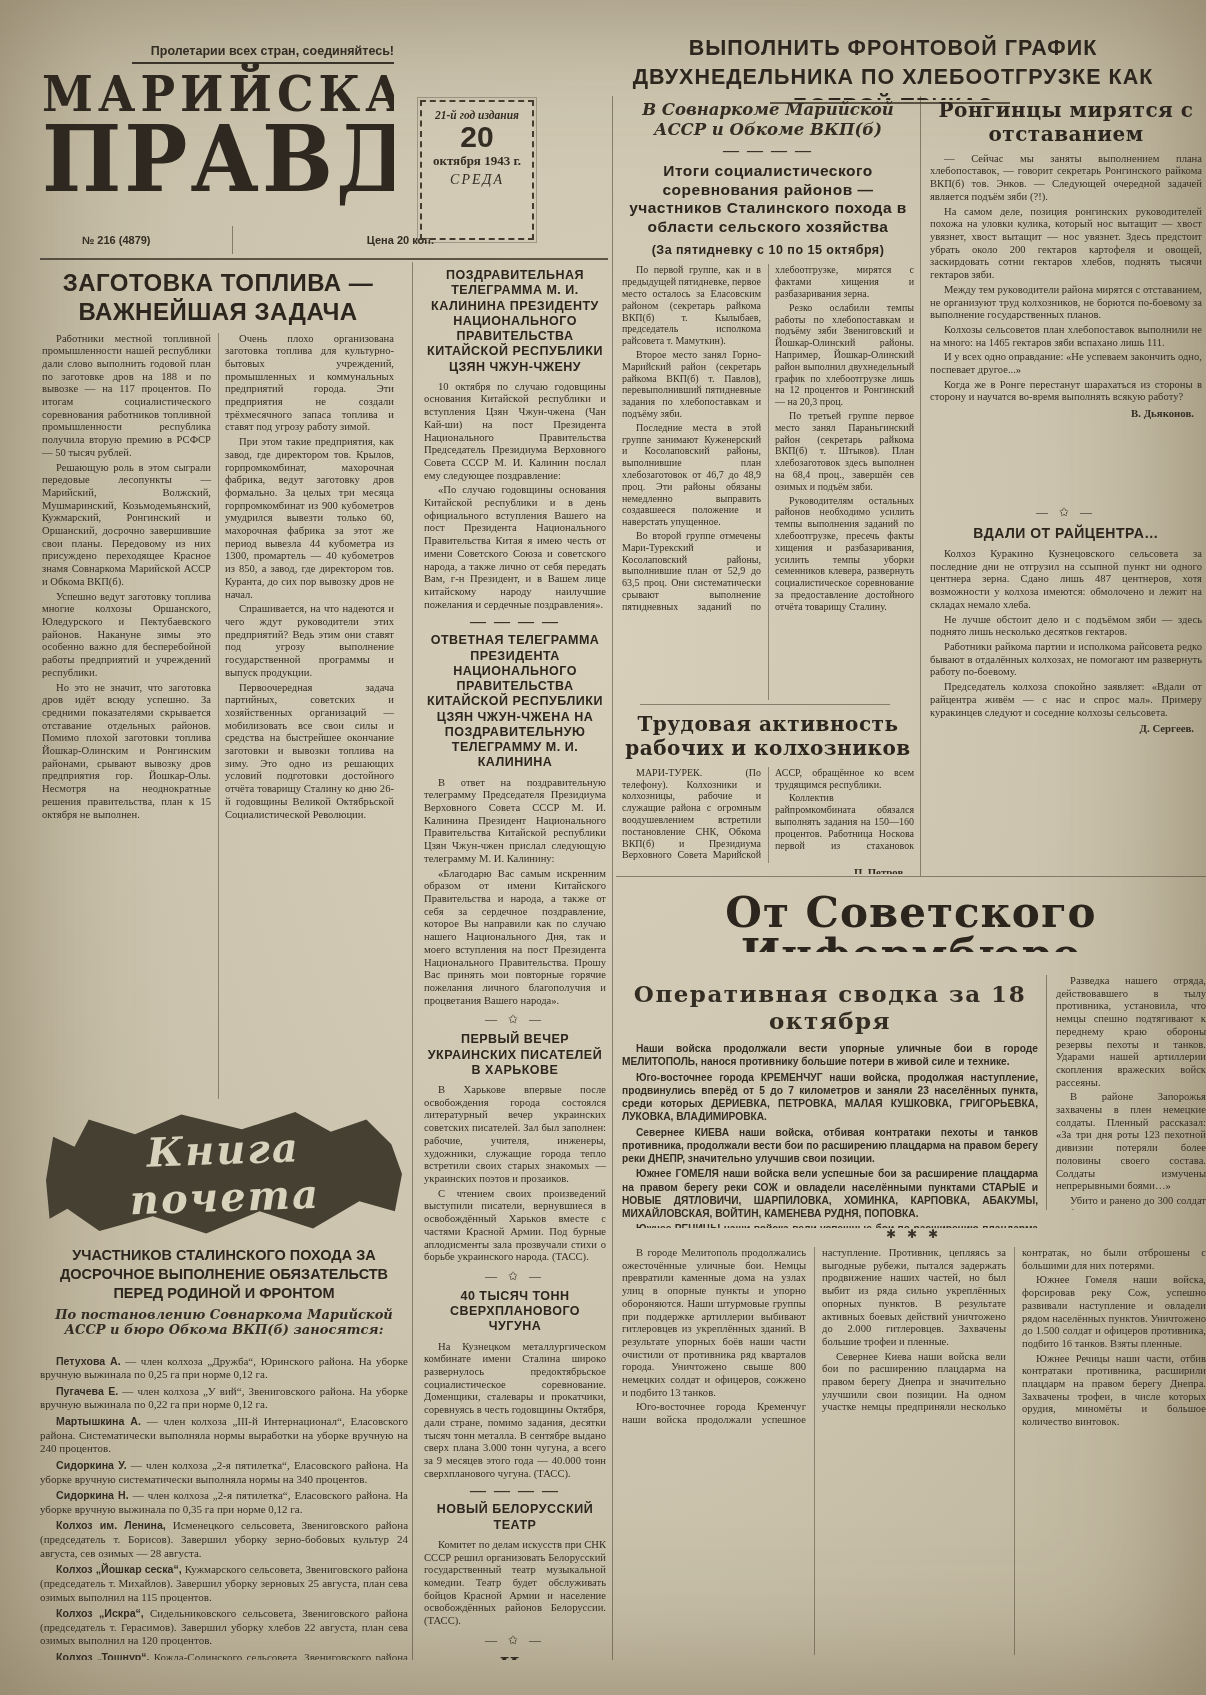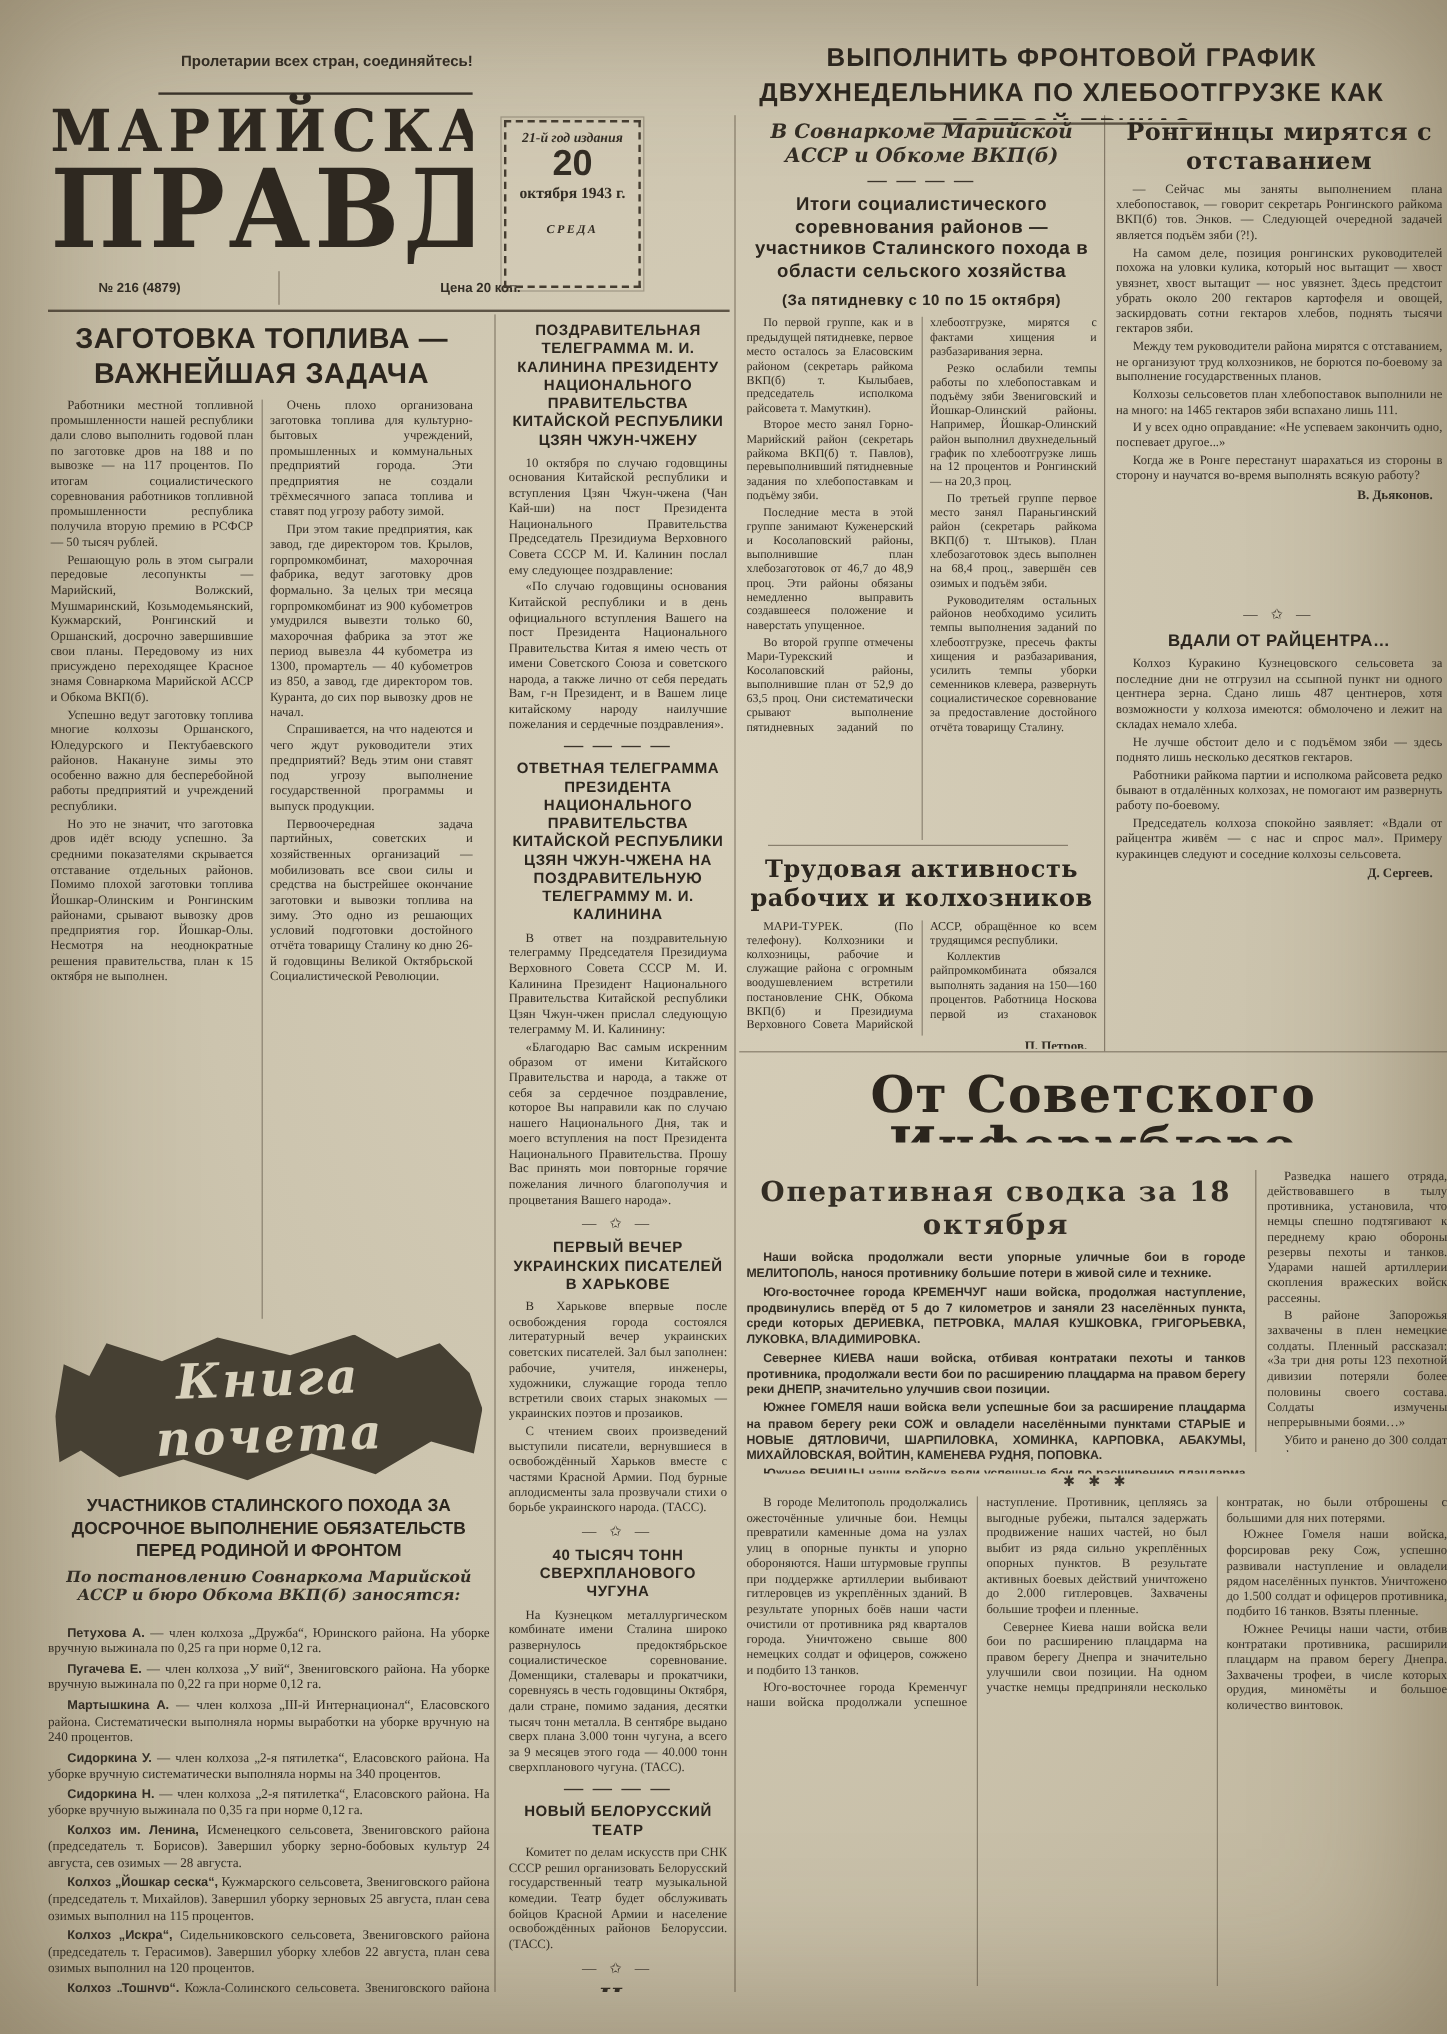"Пролетарии всех стран, соединяйтесь!" .slogan { padding-bottom: 19px -> 4px }
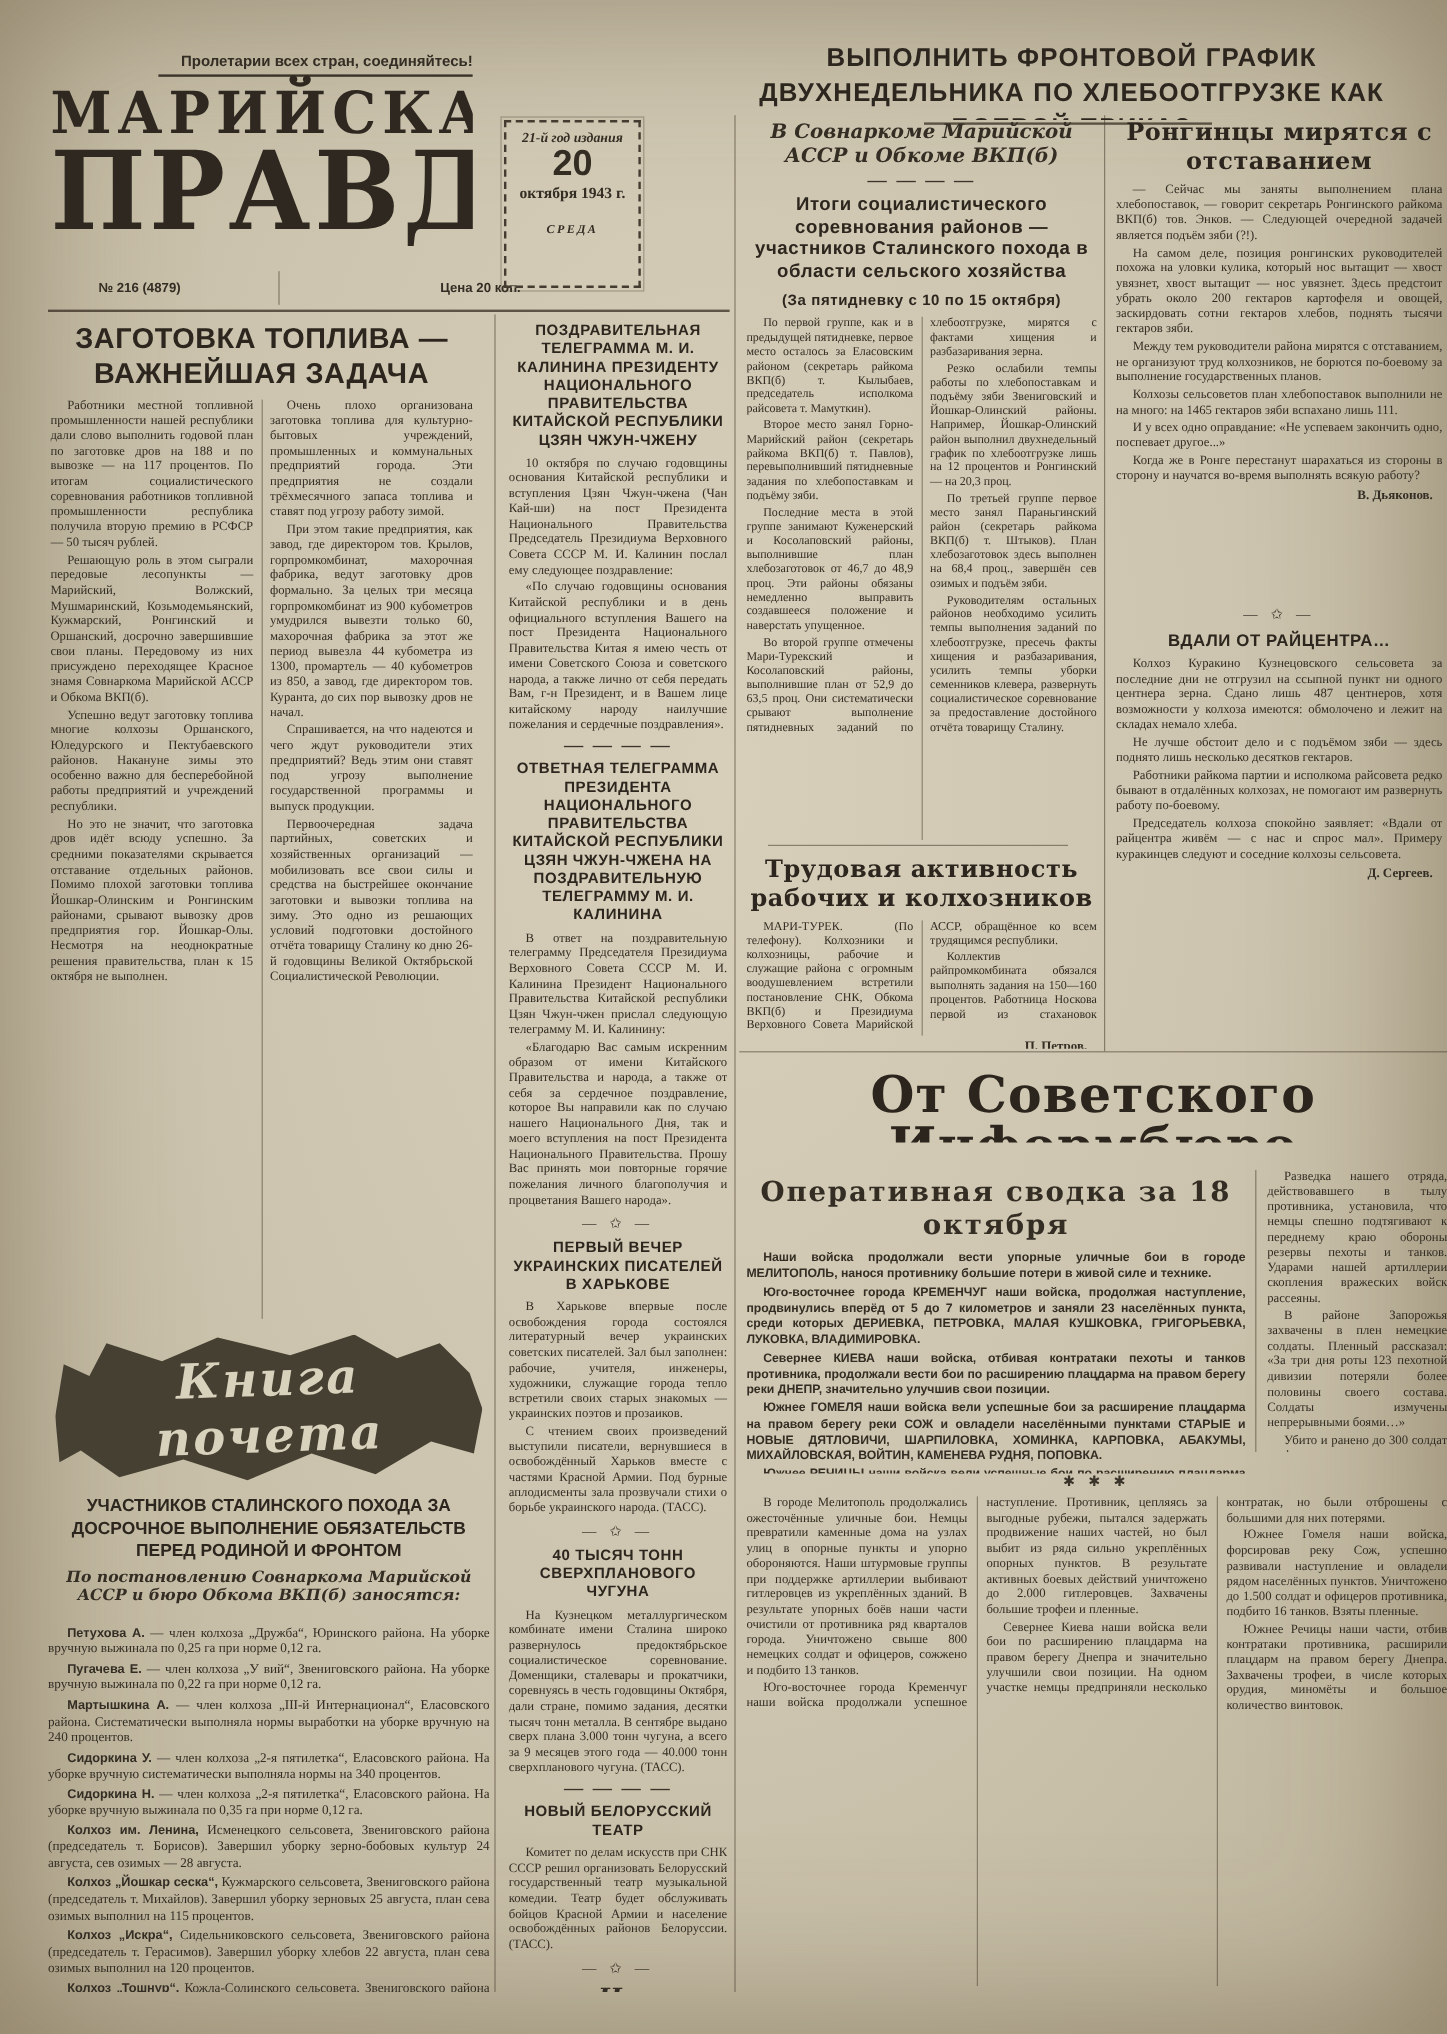"СРЕДА" .datebox .wk { font-size: 10px -> 14px; font-weight: bold -> normal; margin-top: 17px -> 3px }
